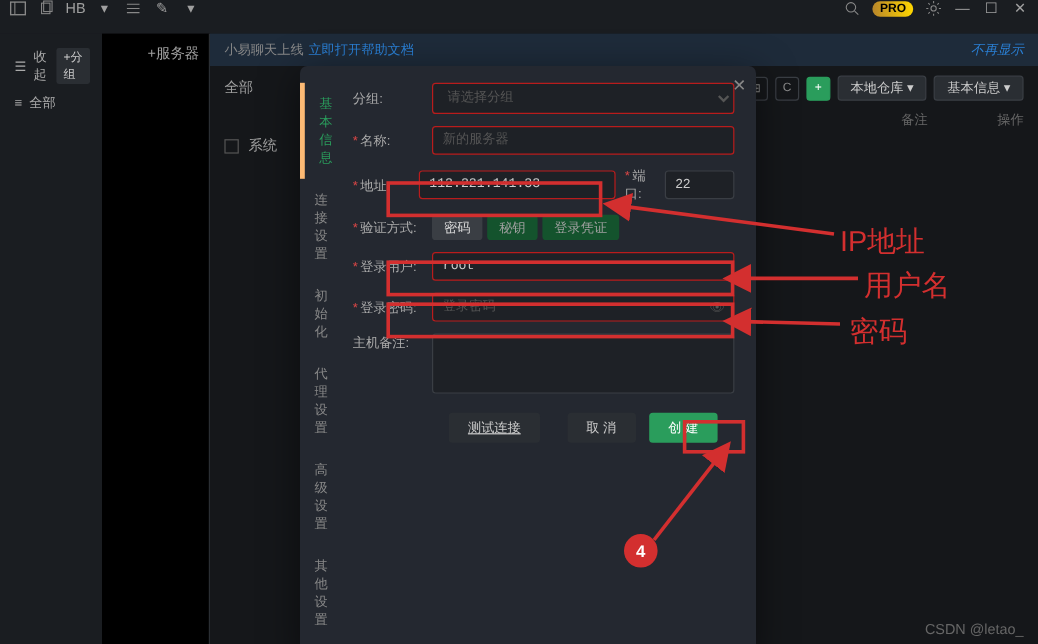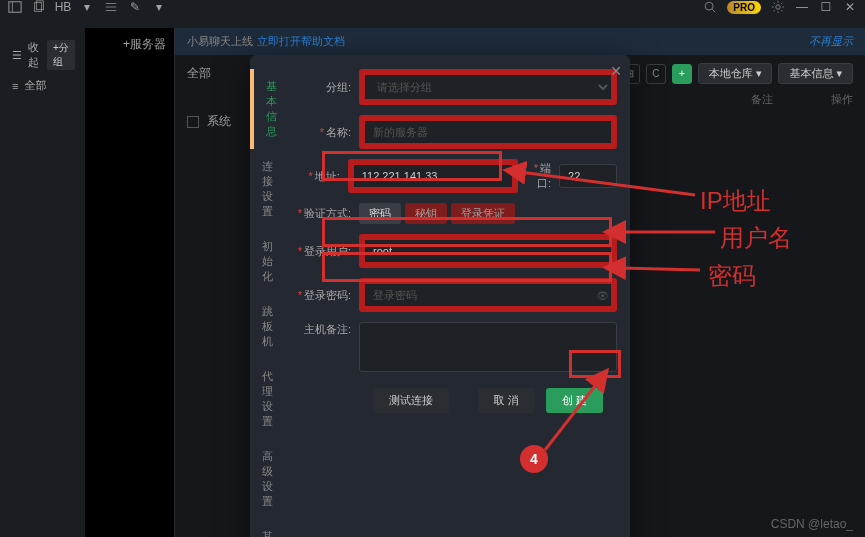"分组:" .form-label { text-align: right -> left }
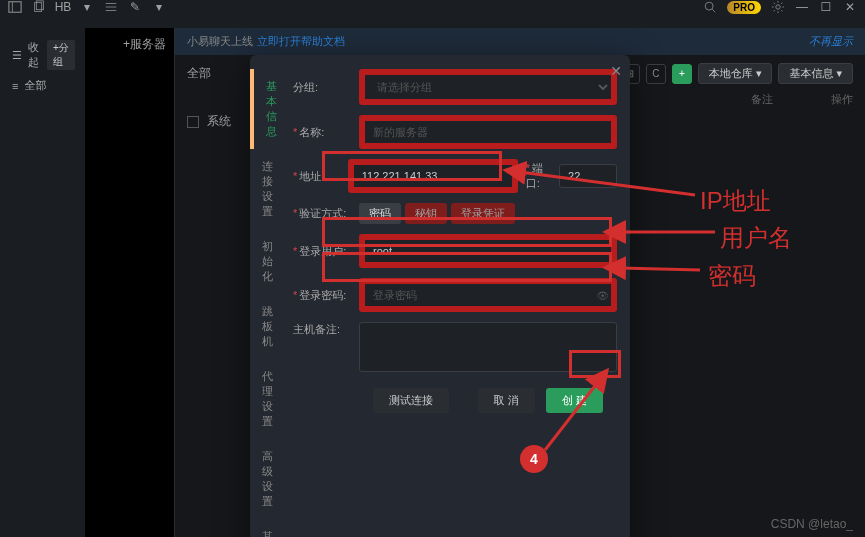"请选择分组" .form-input { border: 6px solid #b91c1c -> 1px solid #b91c1c; font-family: none -> Liberation Mono, monospace }
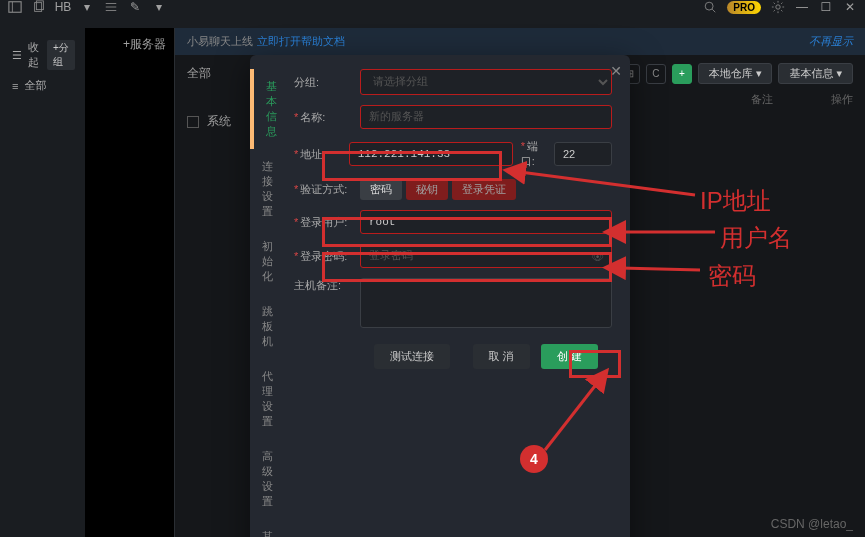"秘钥" .auth-opt { background: #7f1d1d -> #14532d }
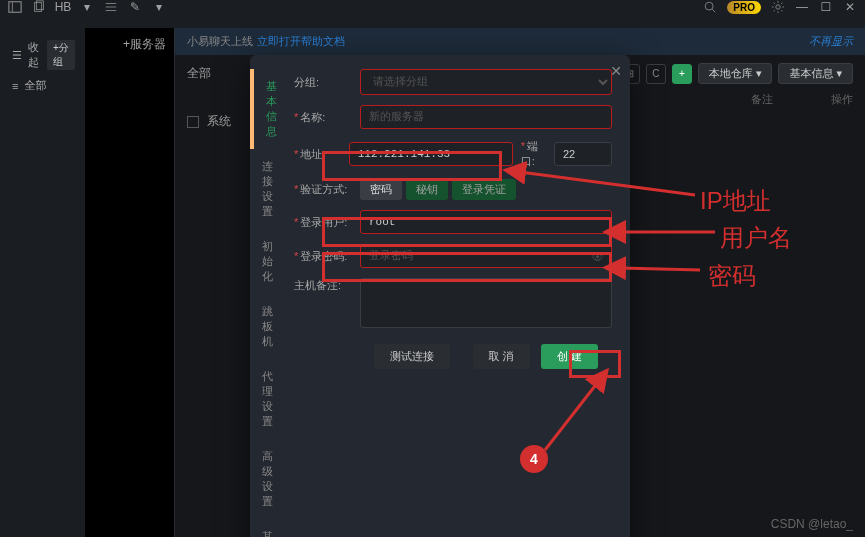"跳板机" div.modal-tab { html: <div>跳板机</div> -> none }
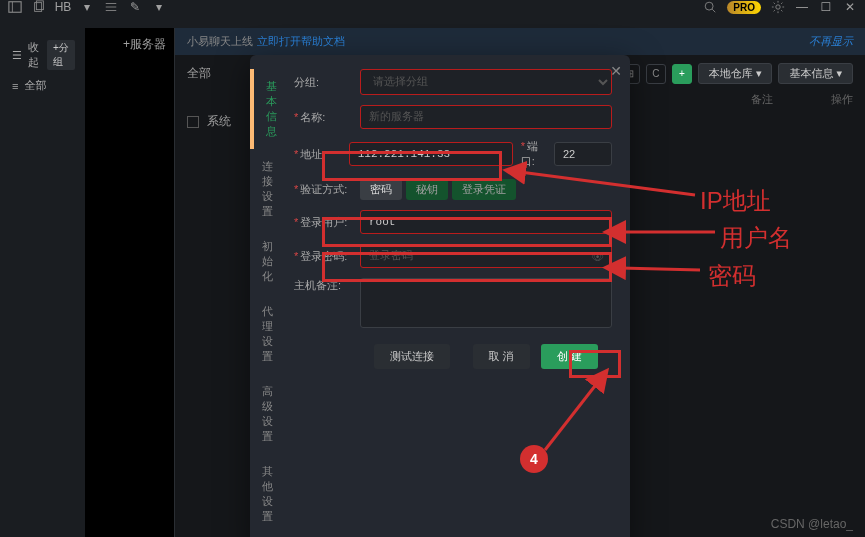"测试连接" .btn-test { text-decoration: none -> underline }
